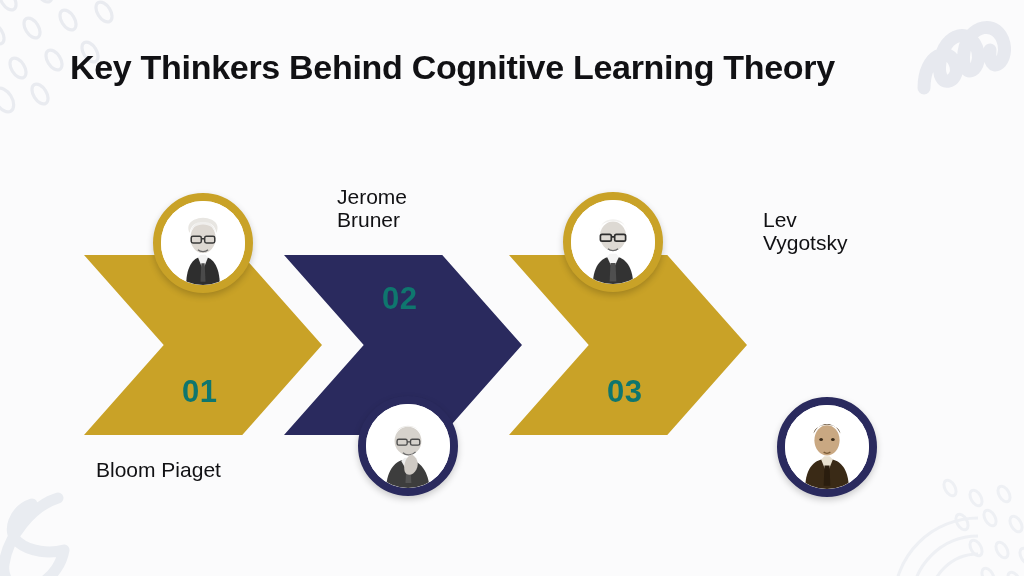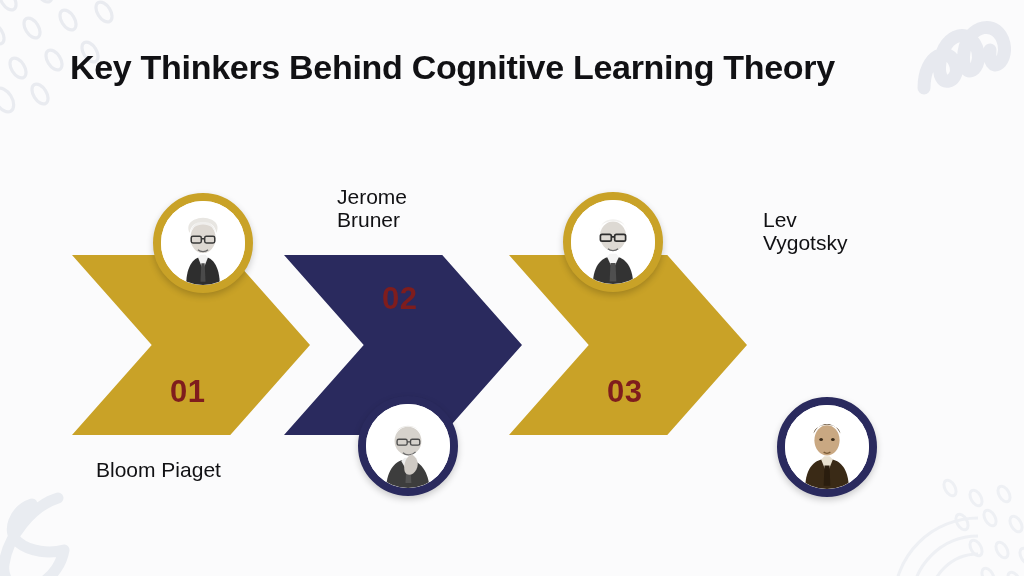"02" .chev-num { color: #7f1d1d -> #0f766e }
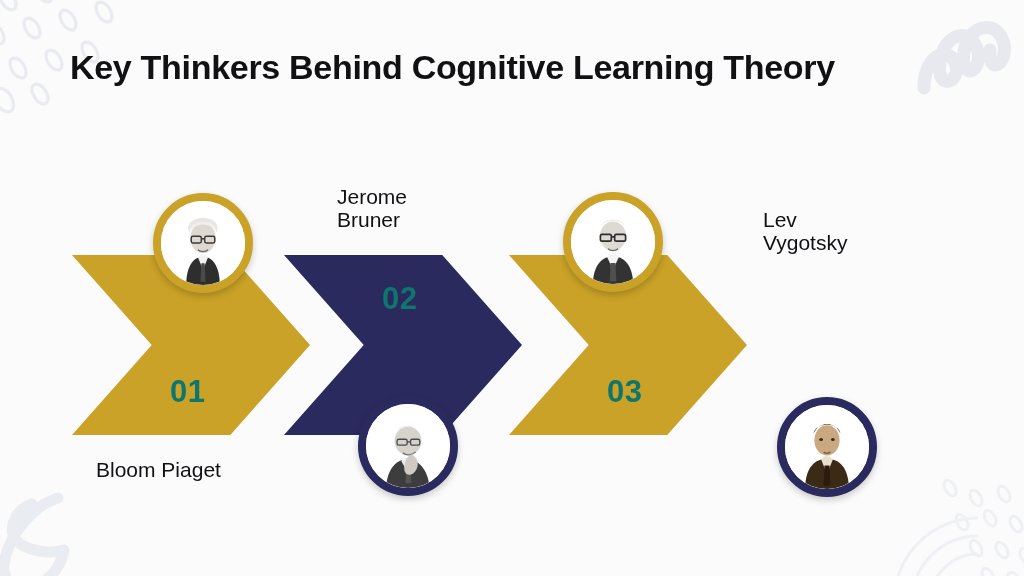"01" div.chev-wrap { left: 72px -> 84px }
